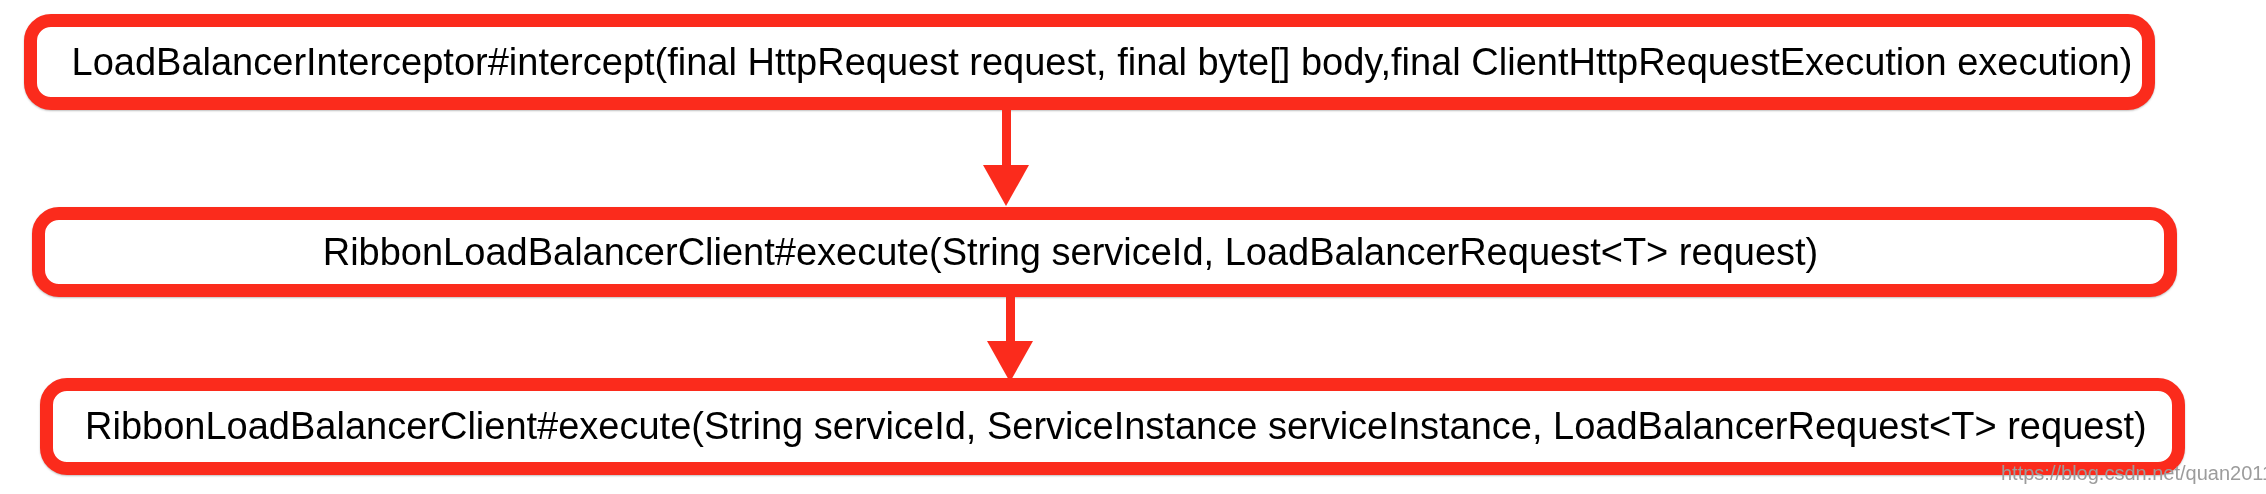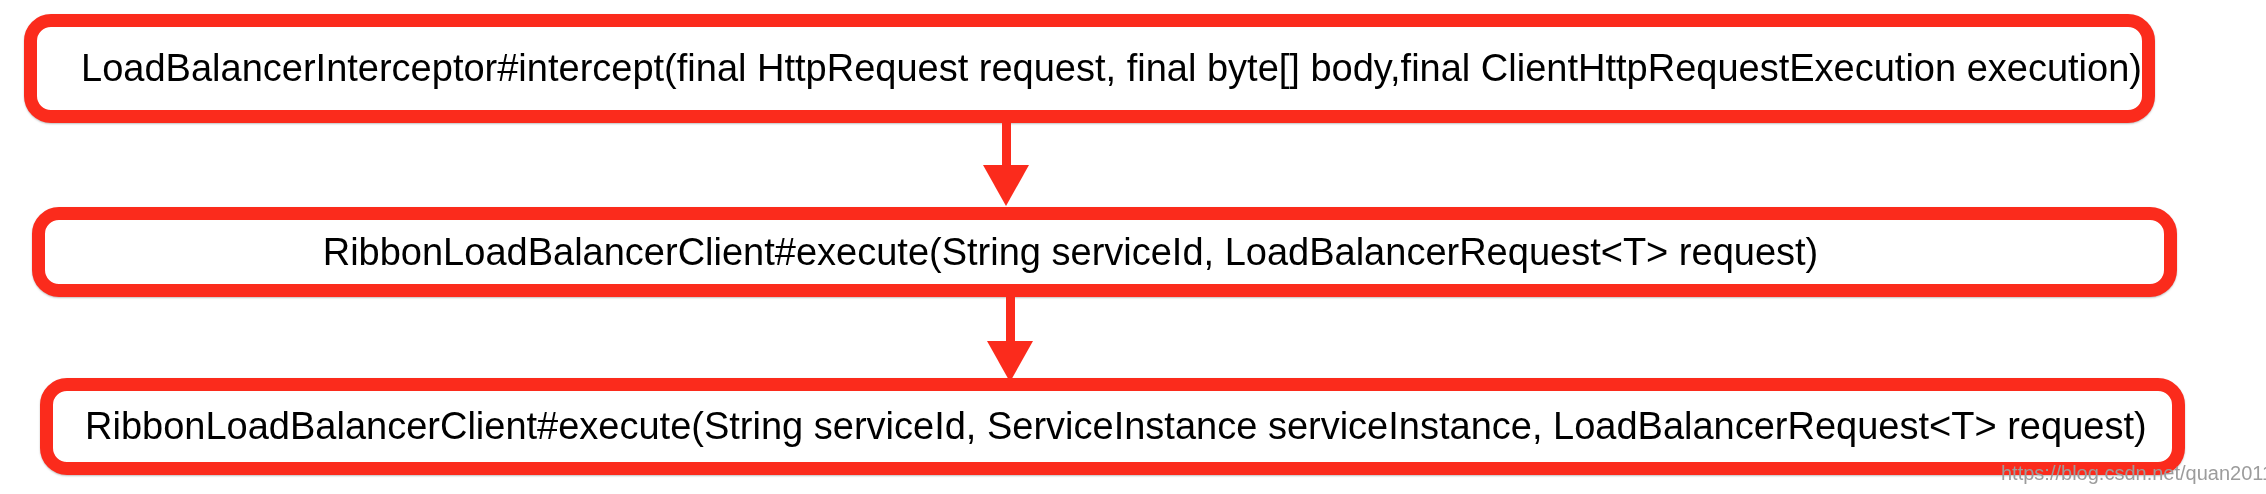"LoadBalancerInterceptor#intercept(final" .node-1 { height: 109px -> 96px; justify-content: flex-end -> center }
